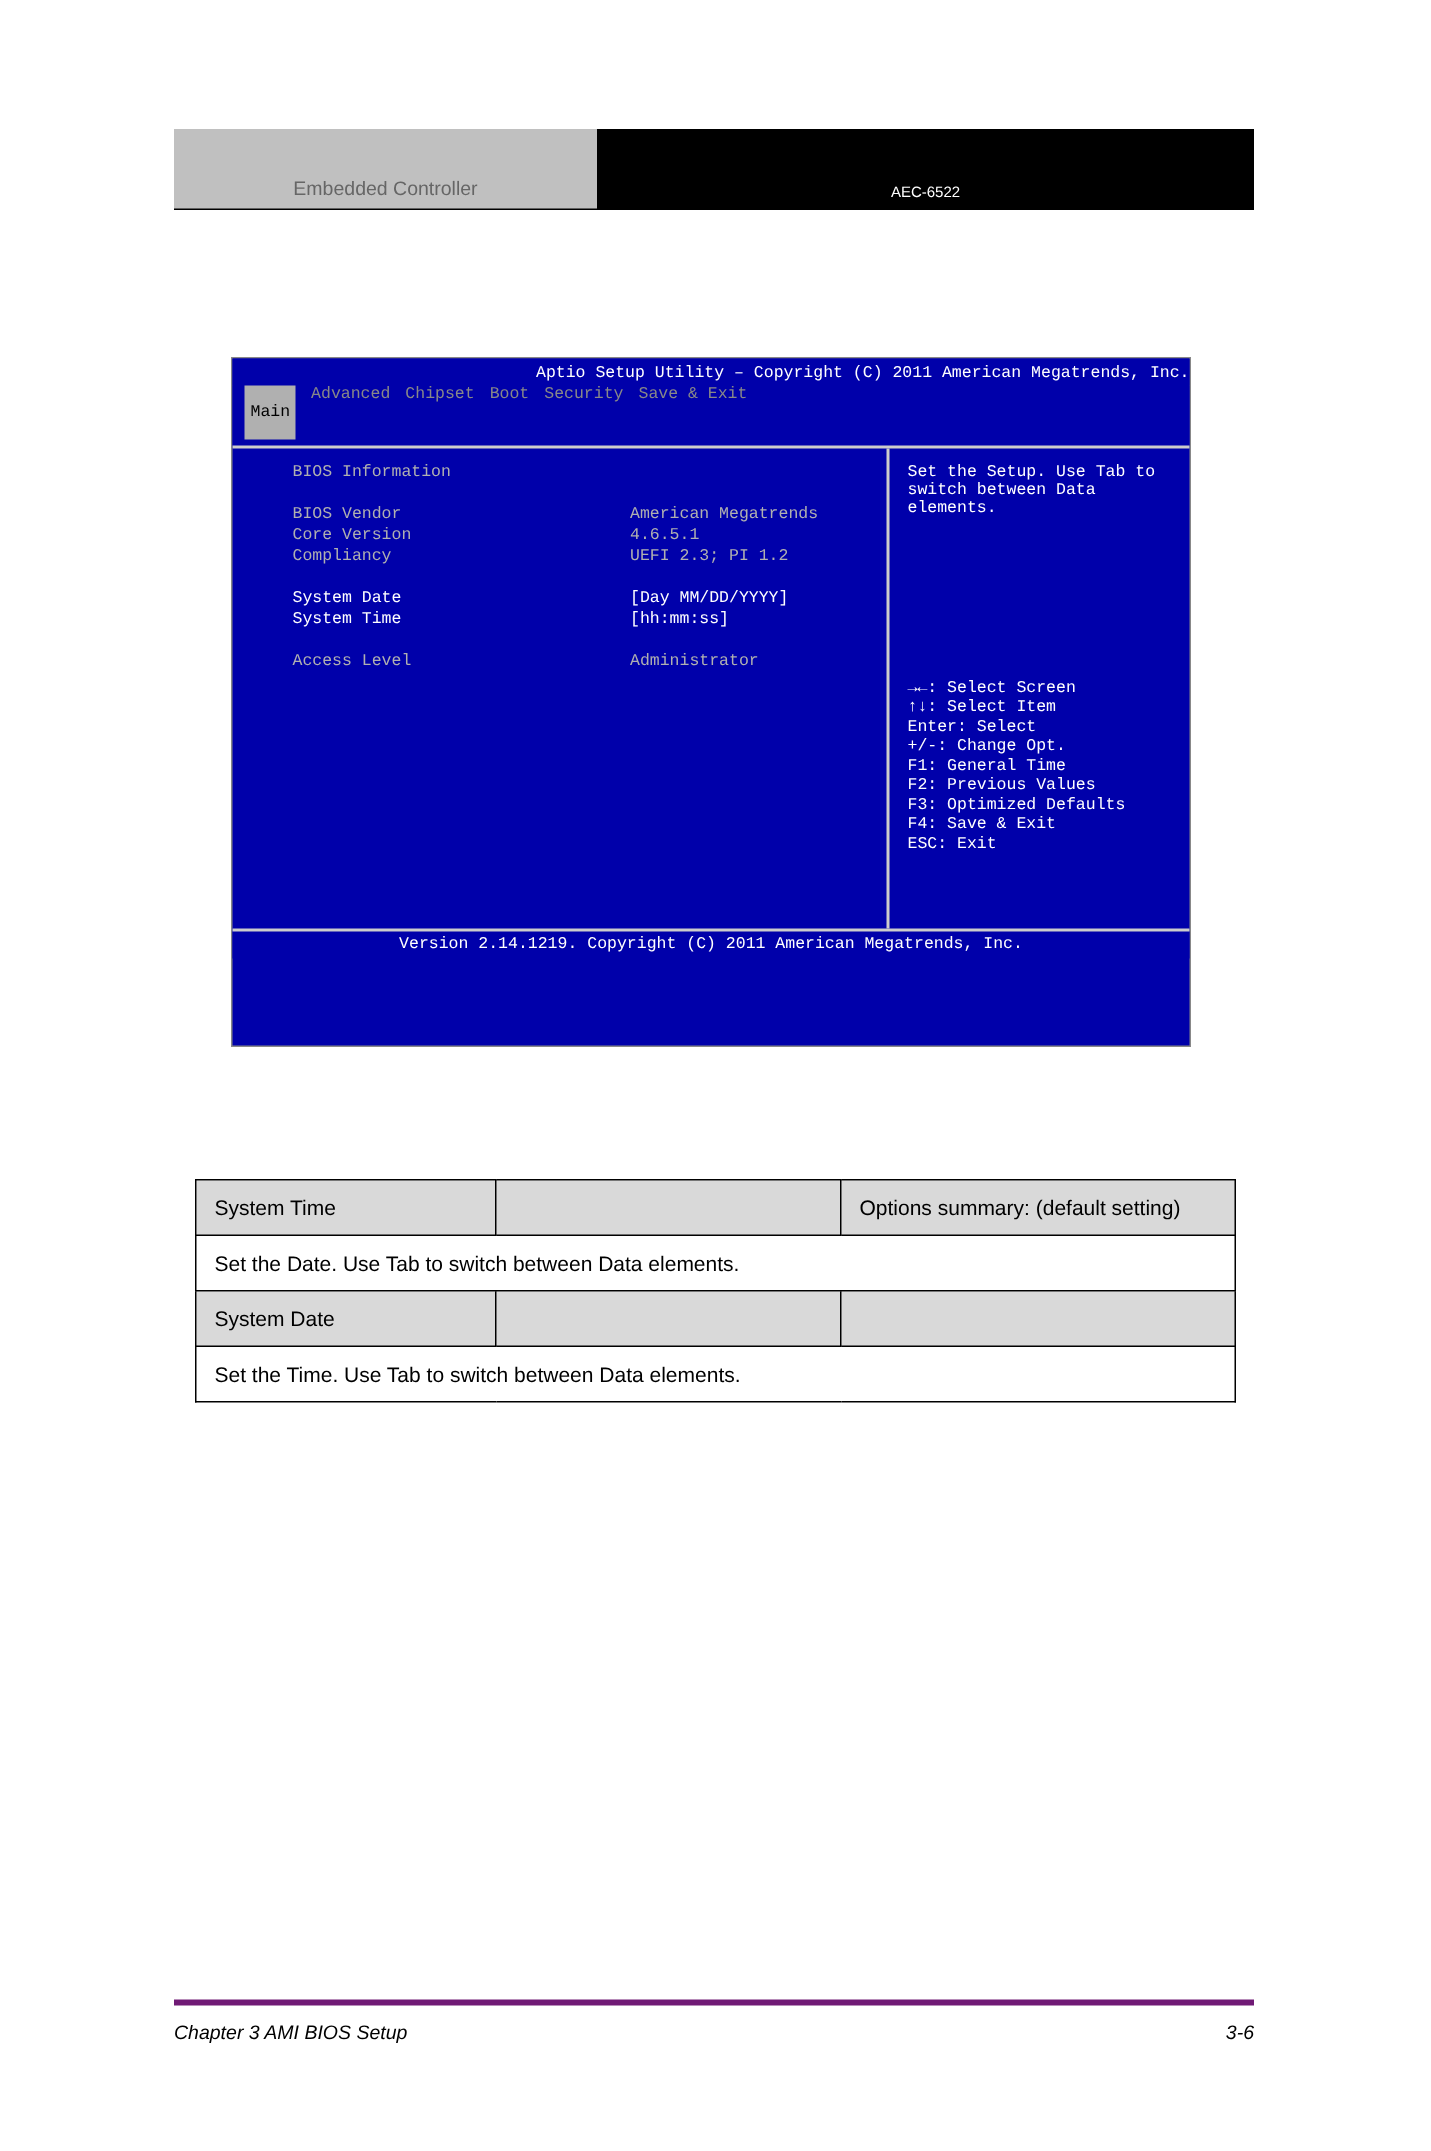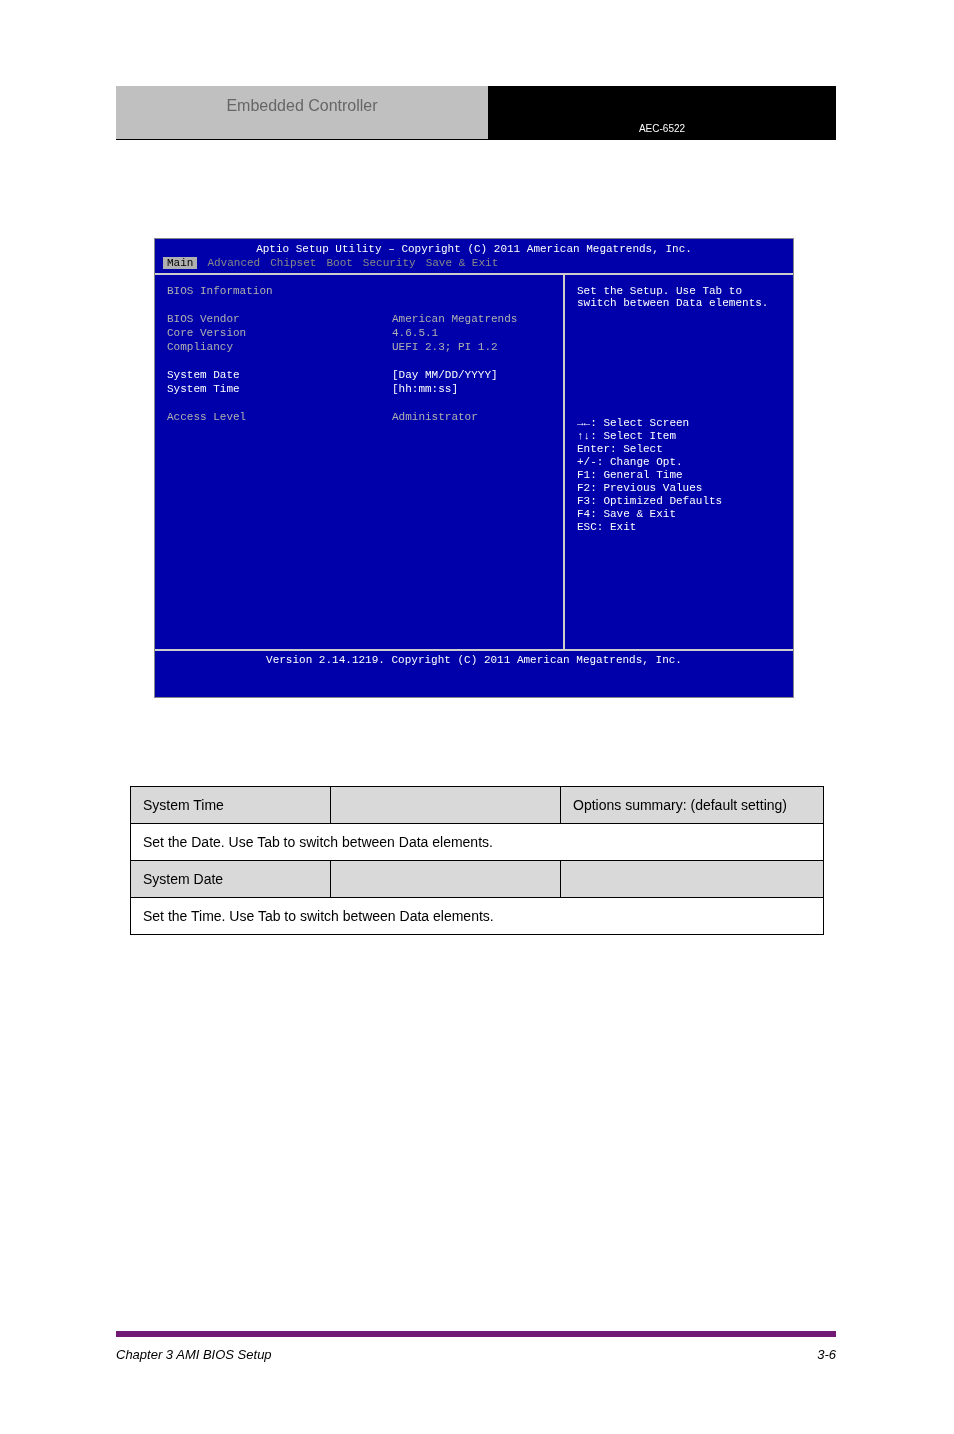"Embedded Controller" .header-left { font-size: 16px -> 13px; padding-bottom: 24px -> 6px; width: 372px -> 282px }
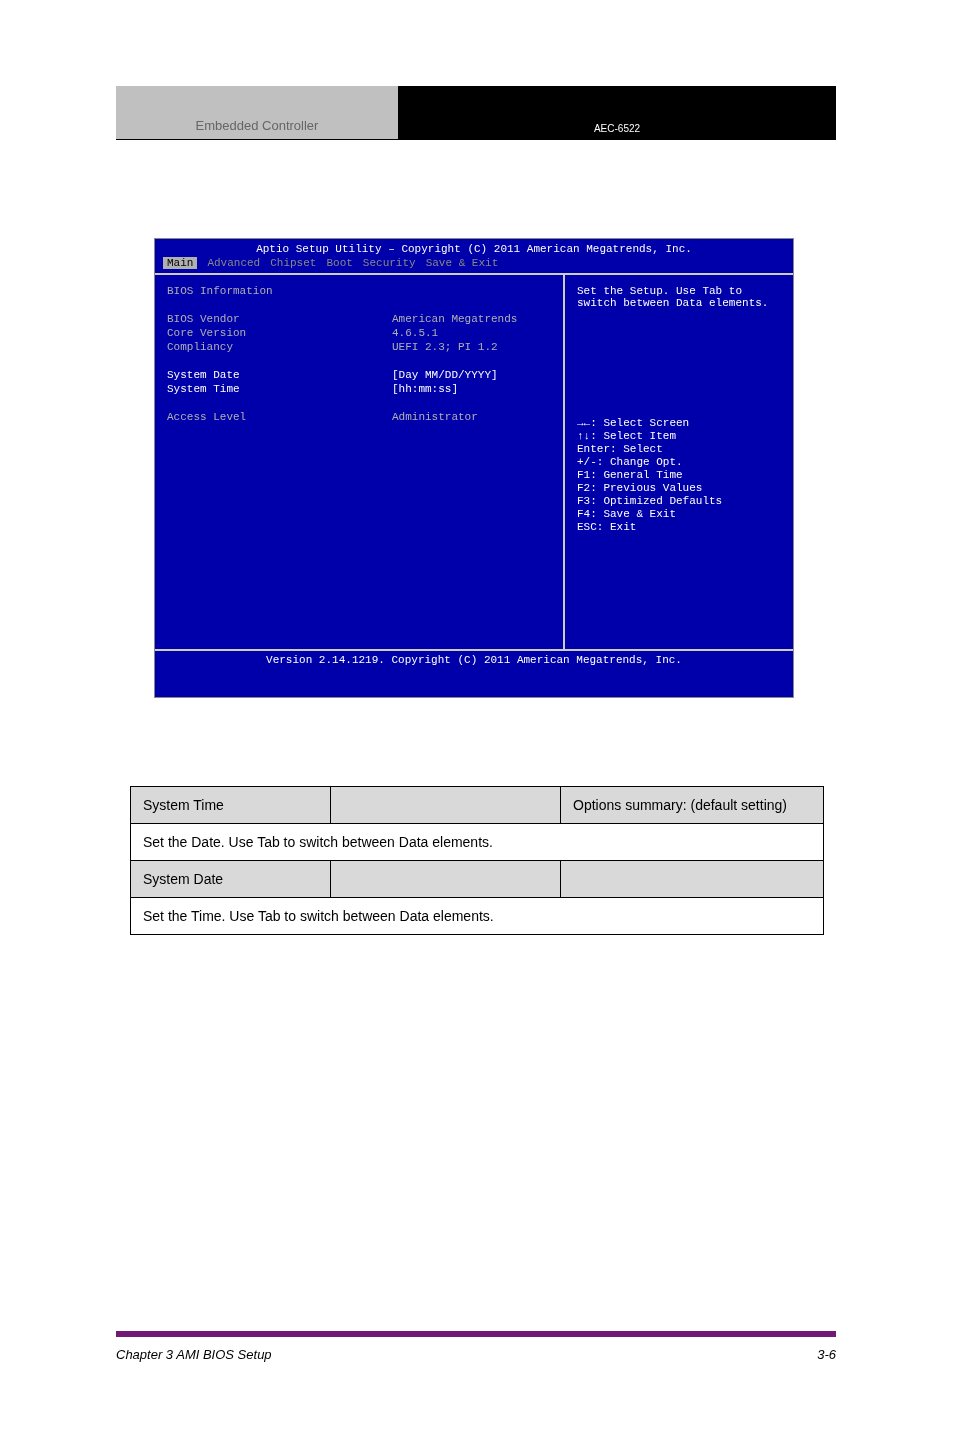"Aptio Setup Utility – Copyright" .bios-title { text-align: center -> right }
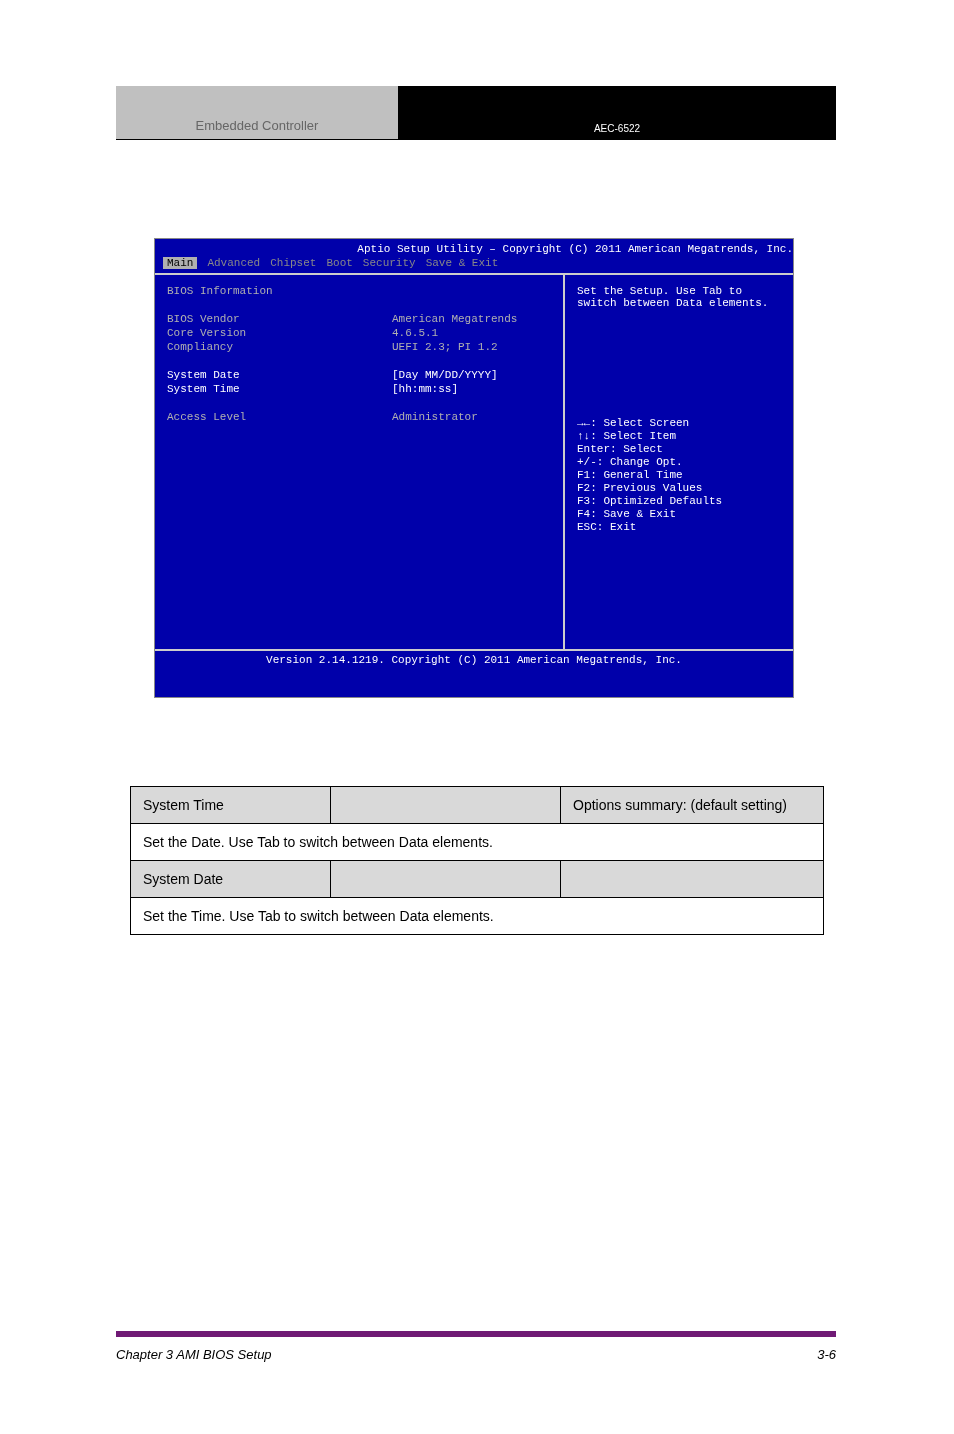"Main" .bios-menu .active { padding: 0 4px -> 12px 4px }
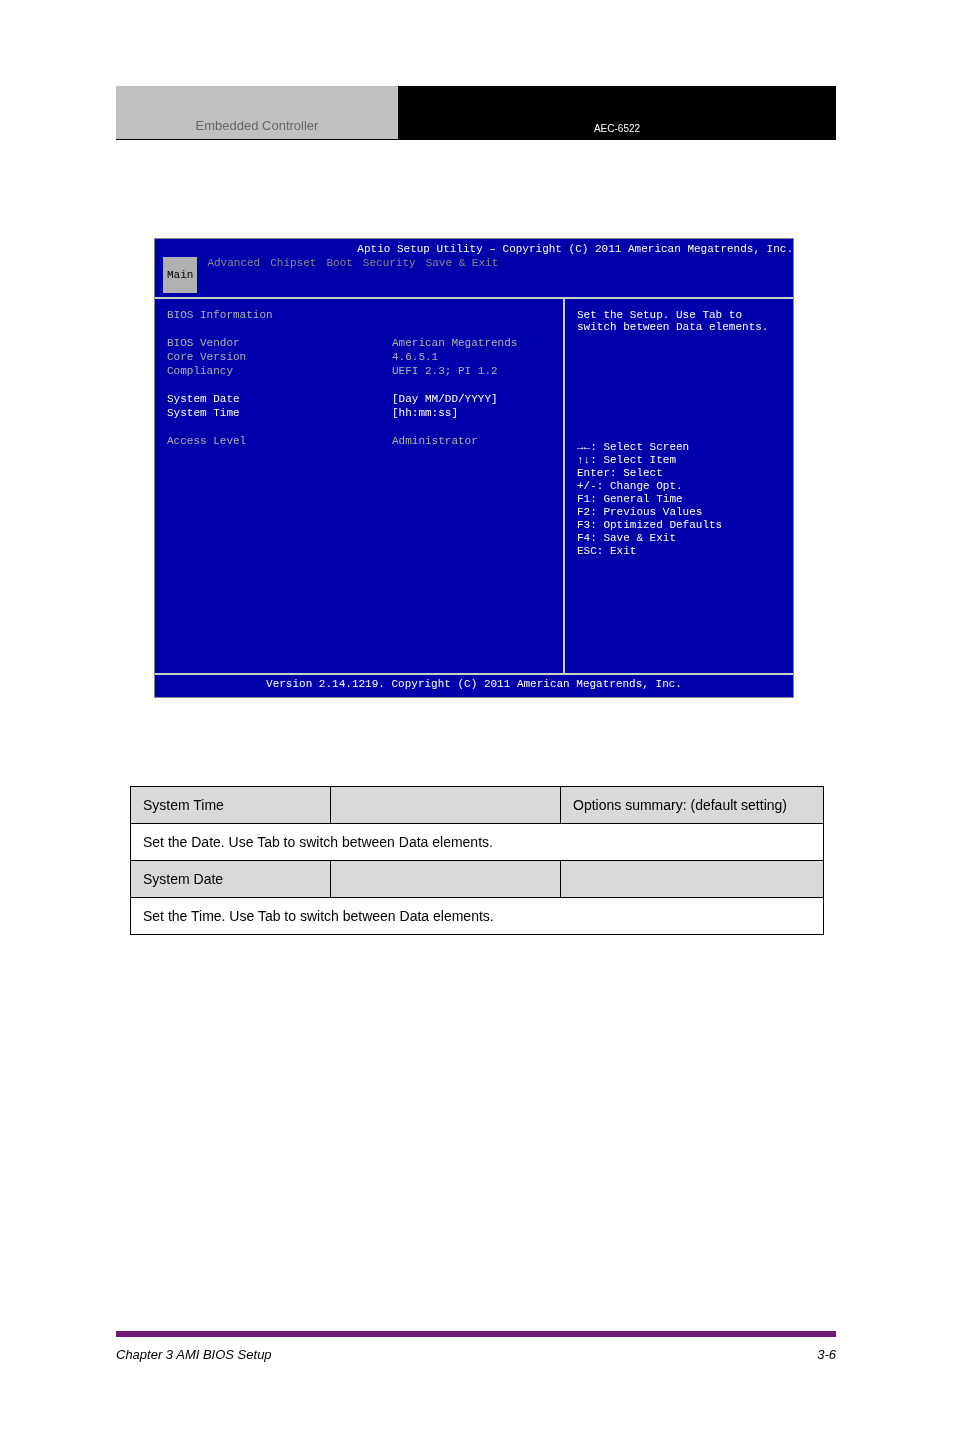"BIOS Information" .bios-body { height: 374px -> 320px; padding-left: none -> 28px }
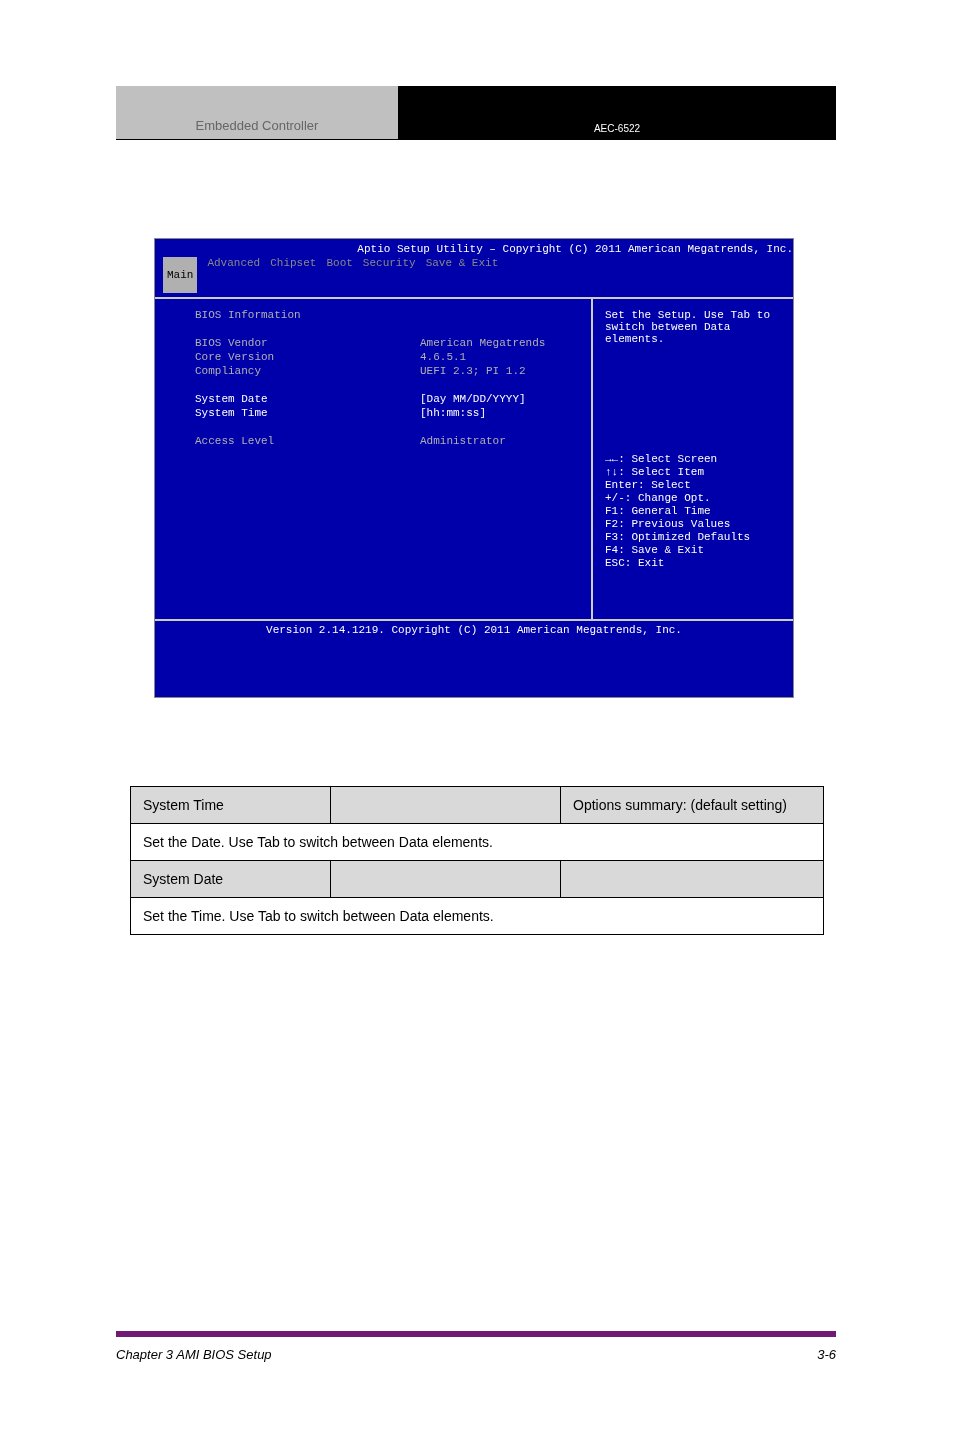"Chapter 3 AMI BIOS Setup" .page-footer { border-top: 6px solid #701a75 -> 4px solid #701a75 }
